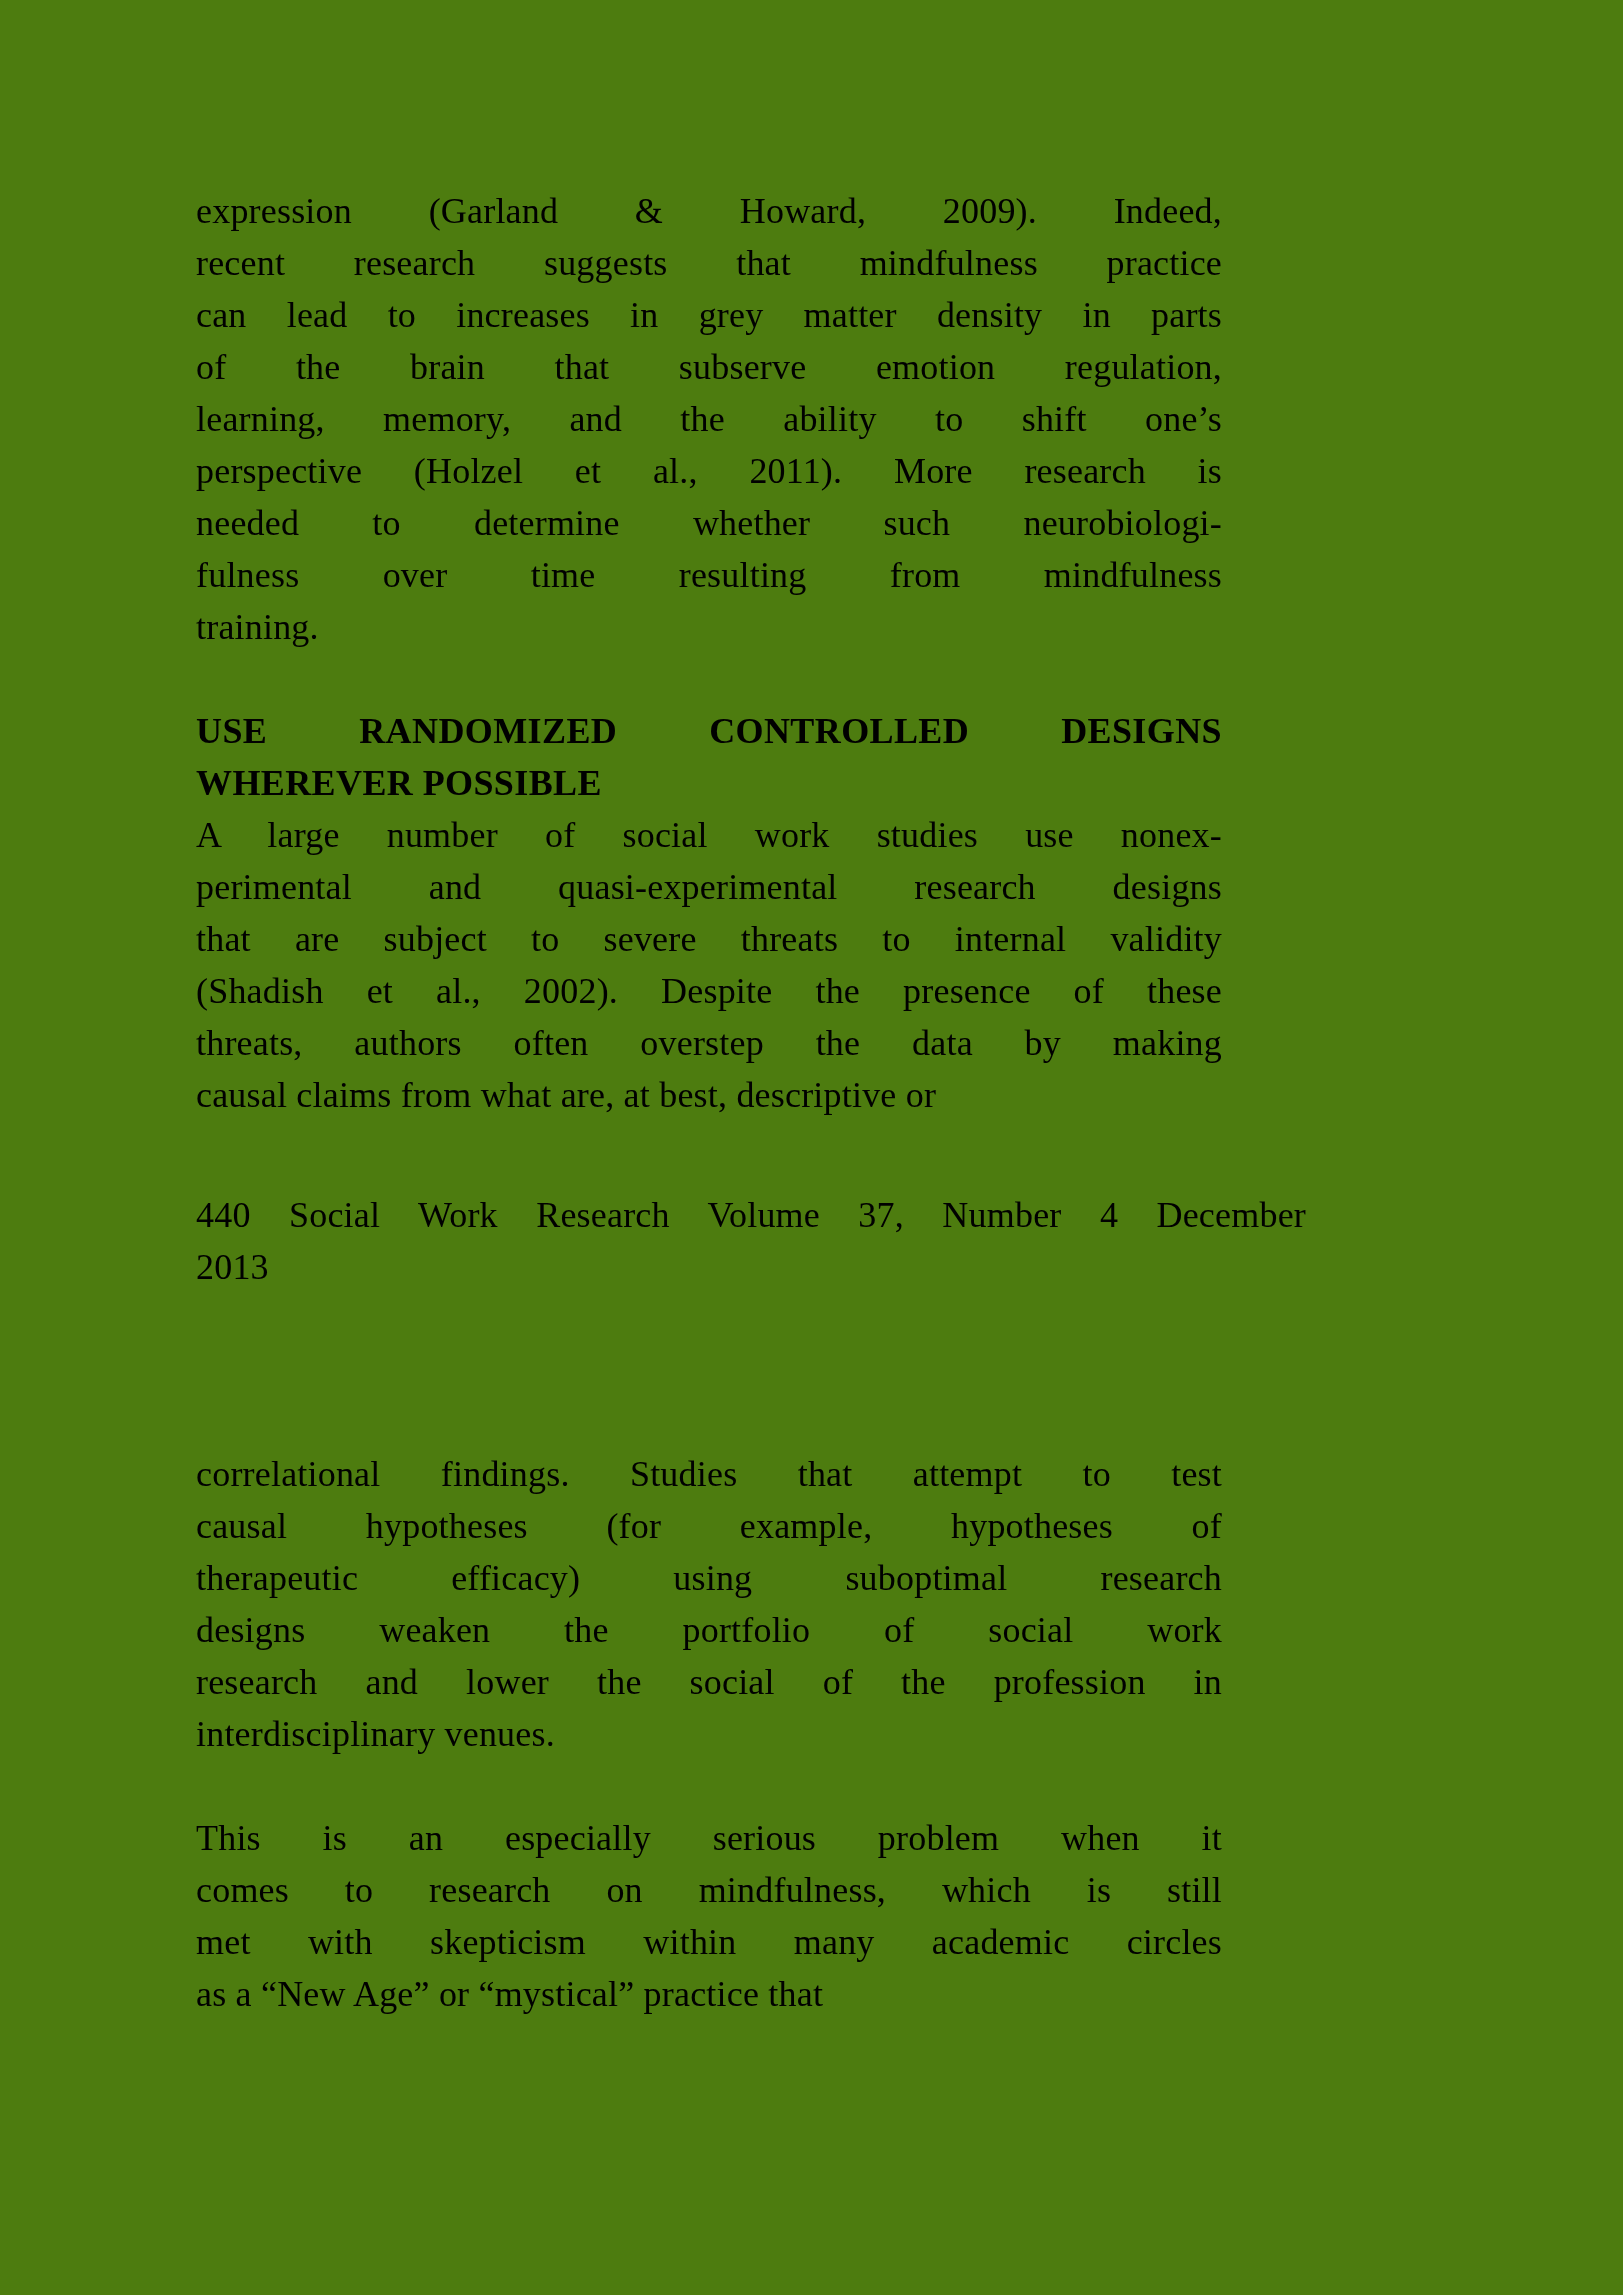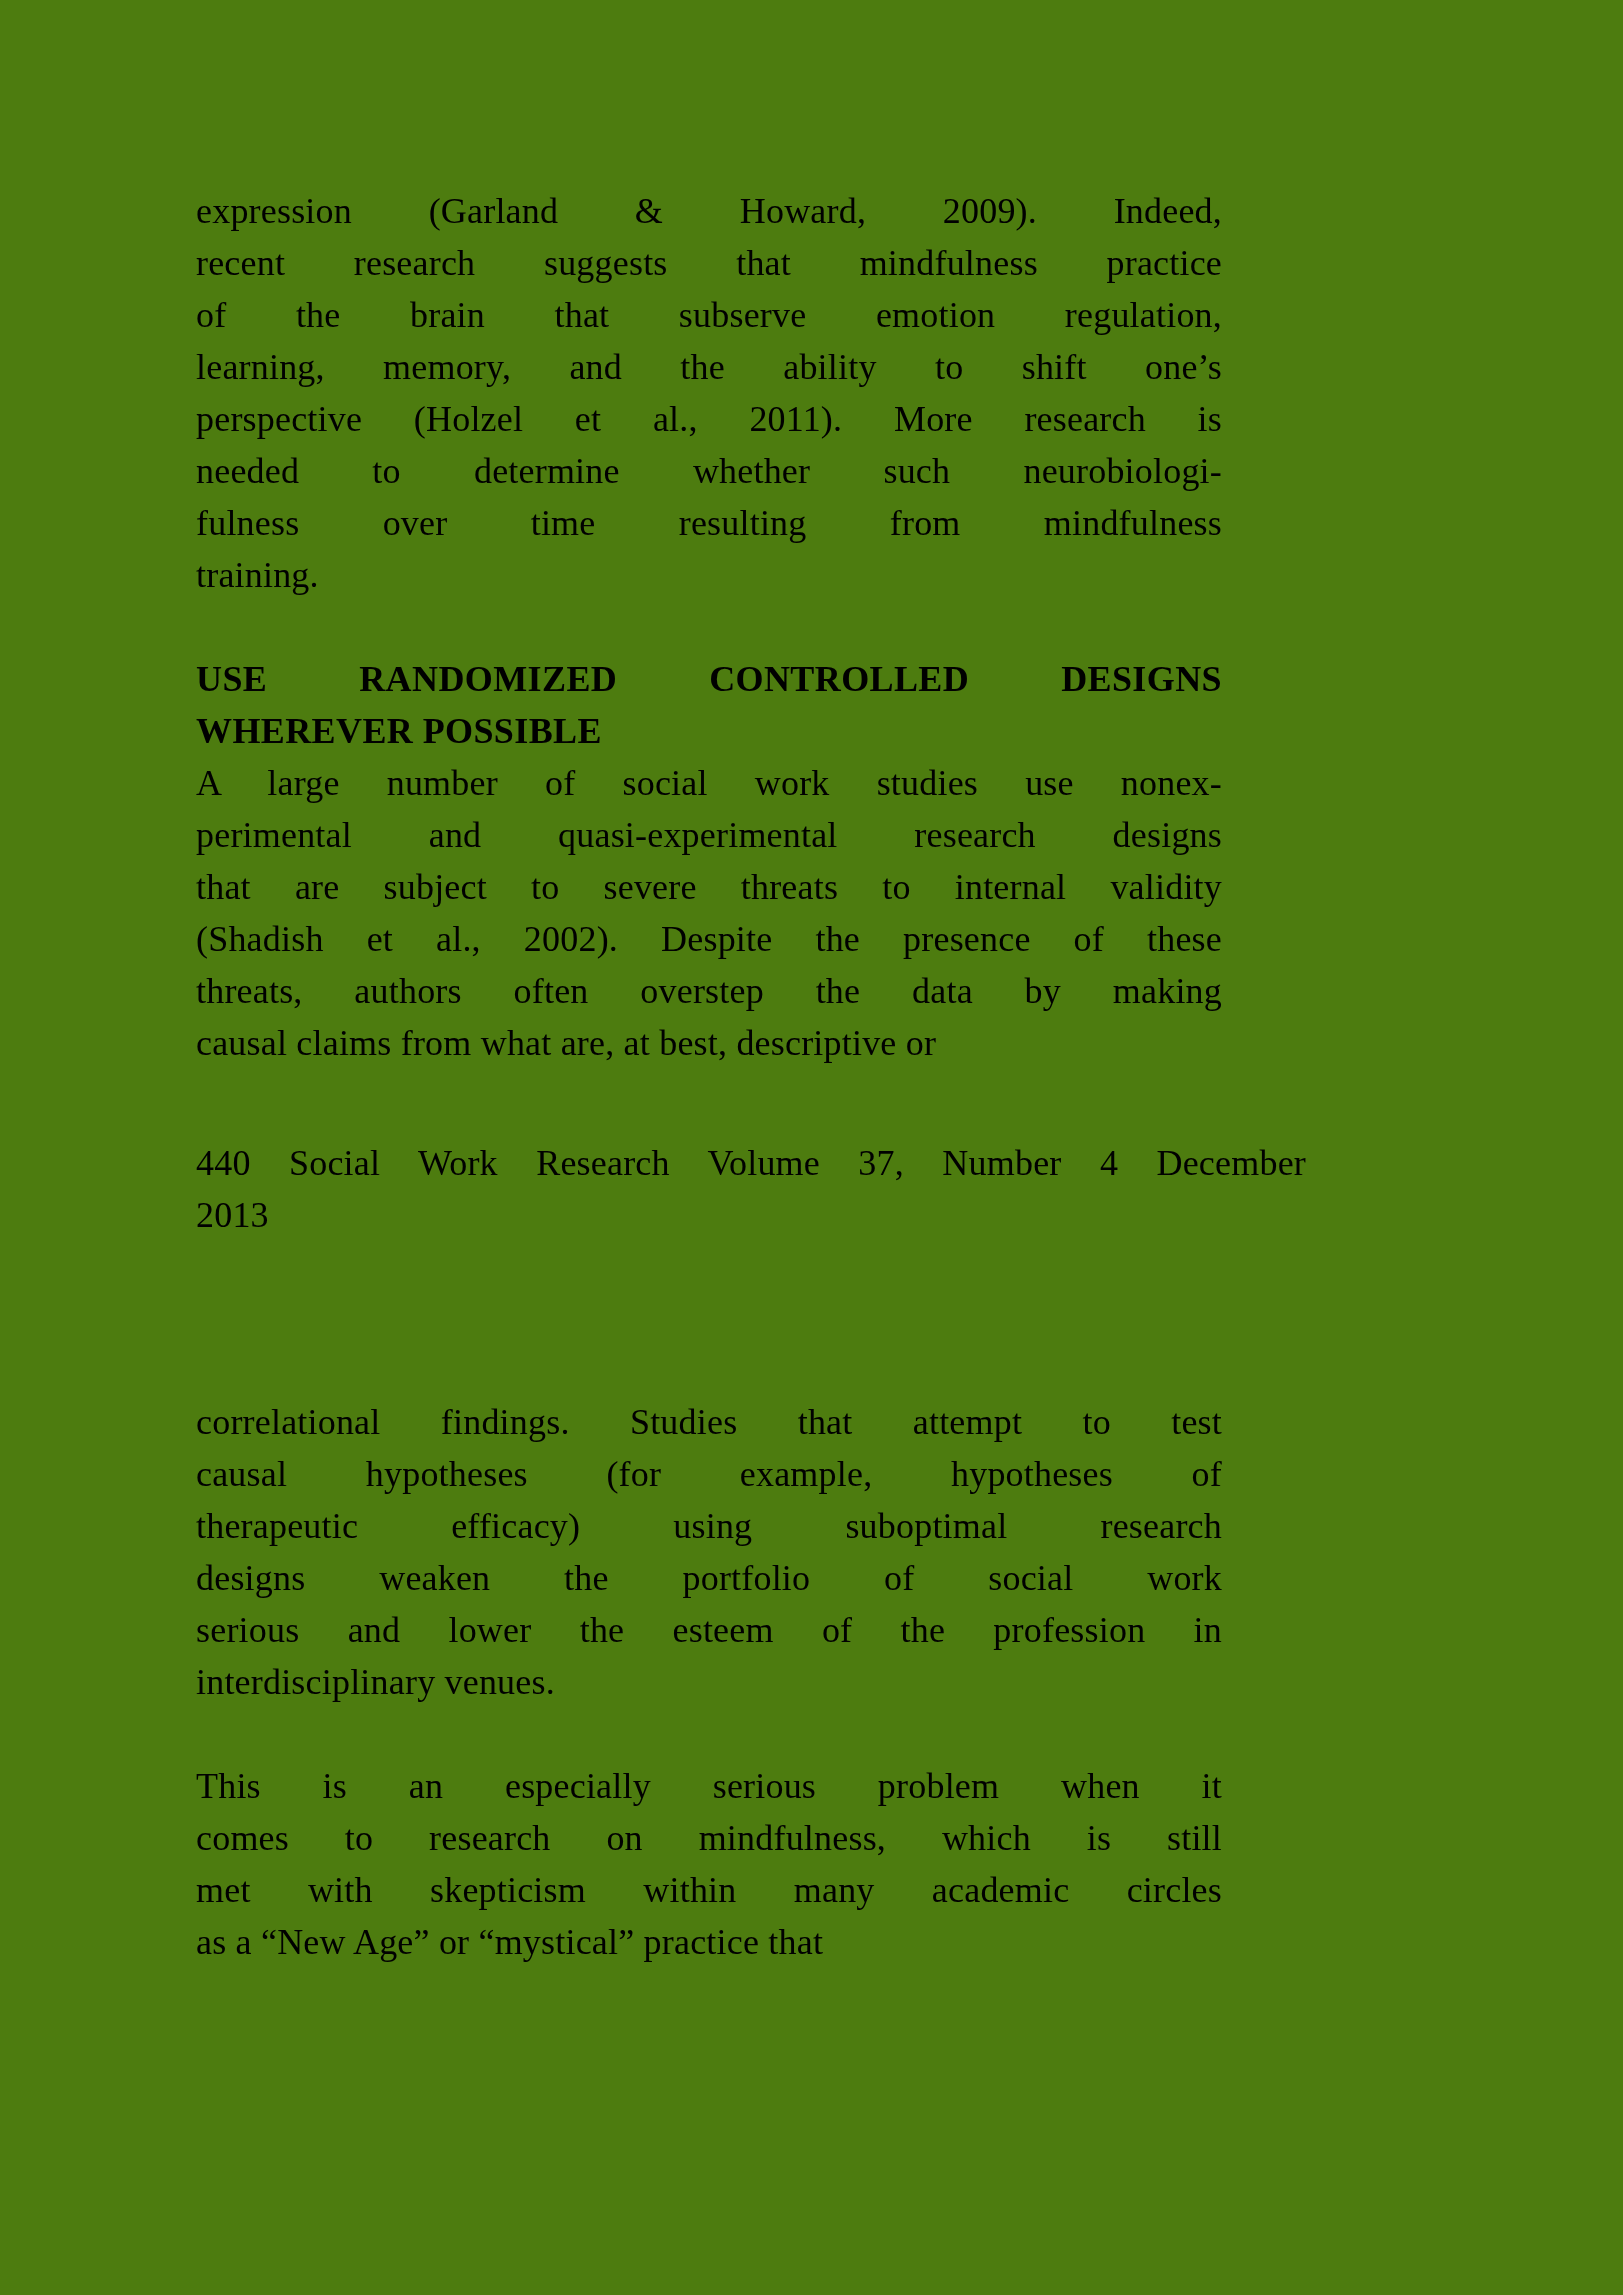"can lead to increases in" div.line { html: none -> <div>can lead to increases in grey matter density in parts</div> }
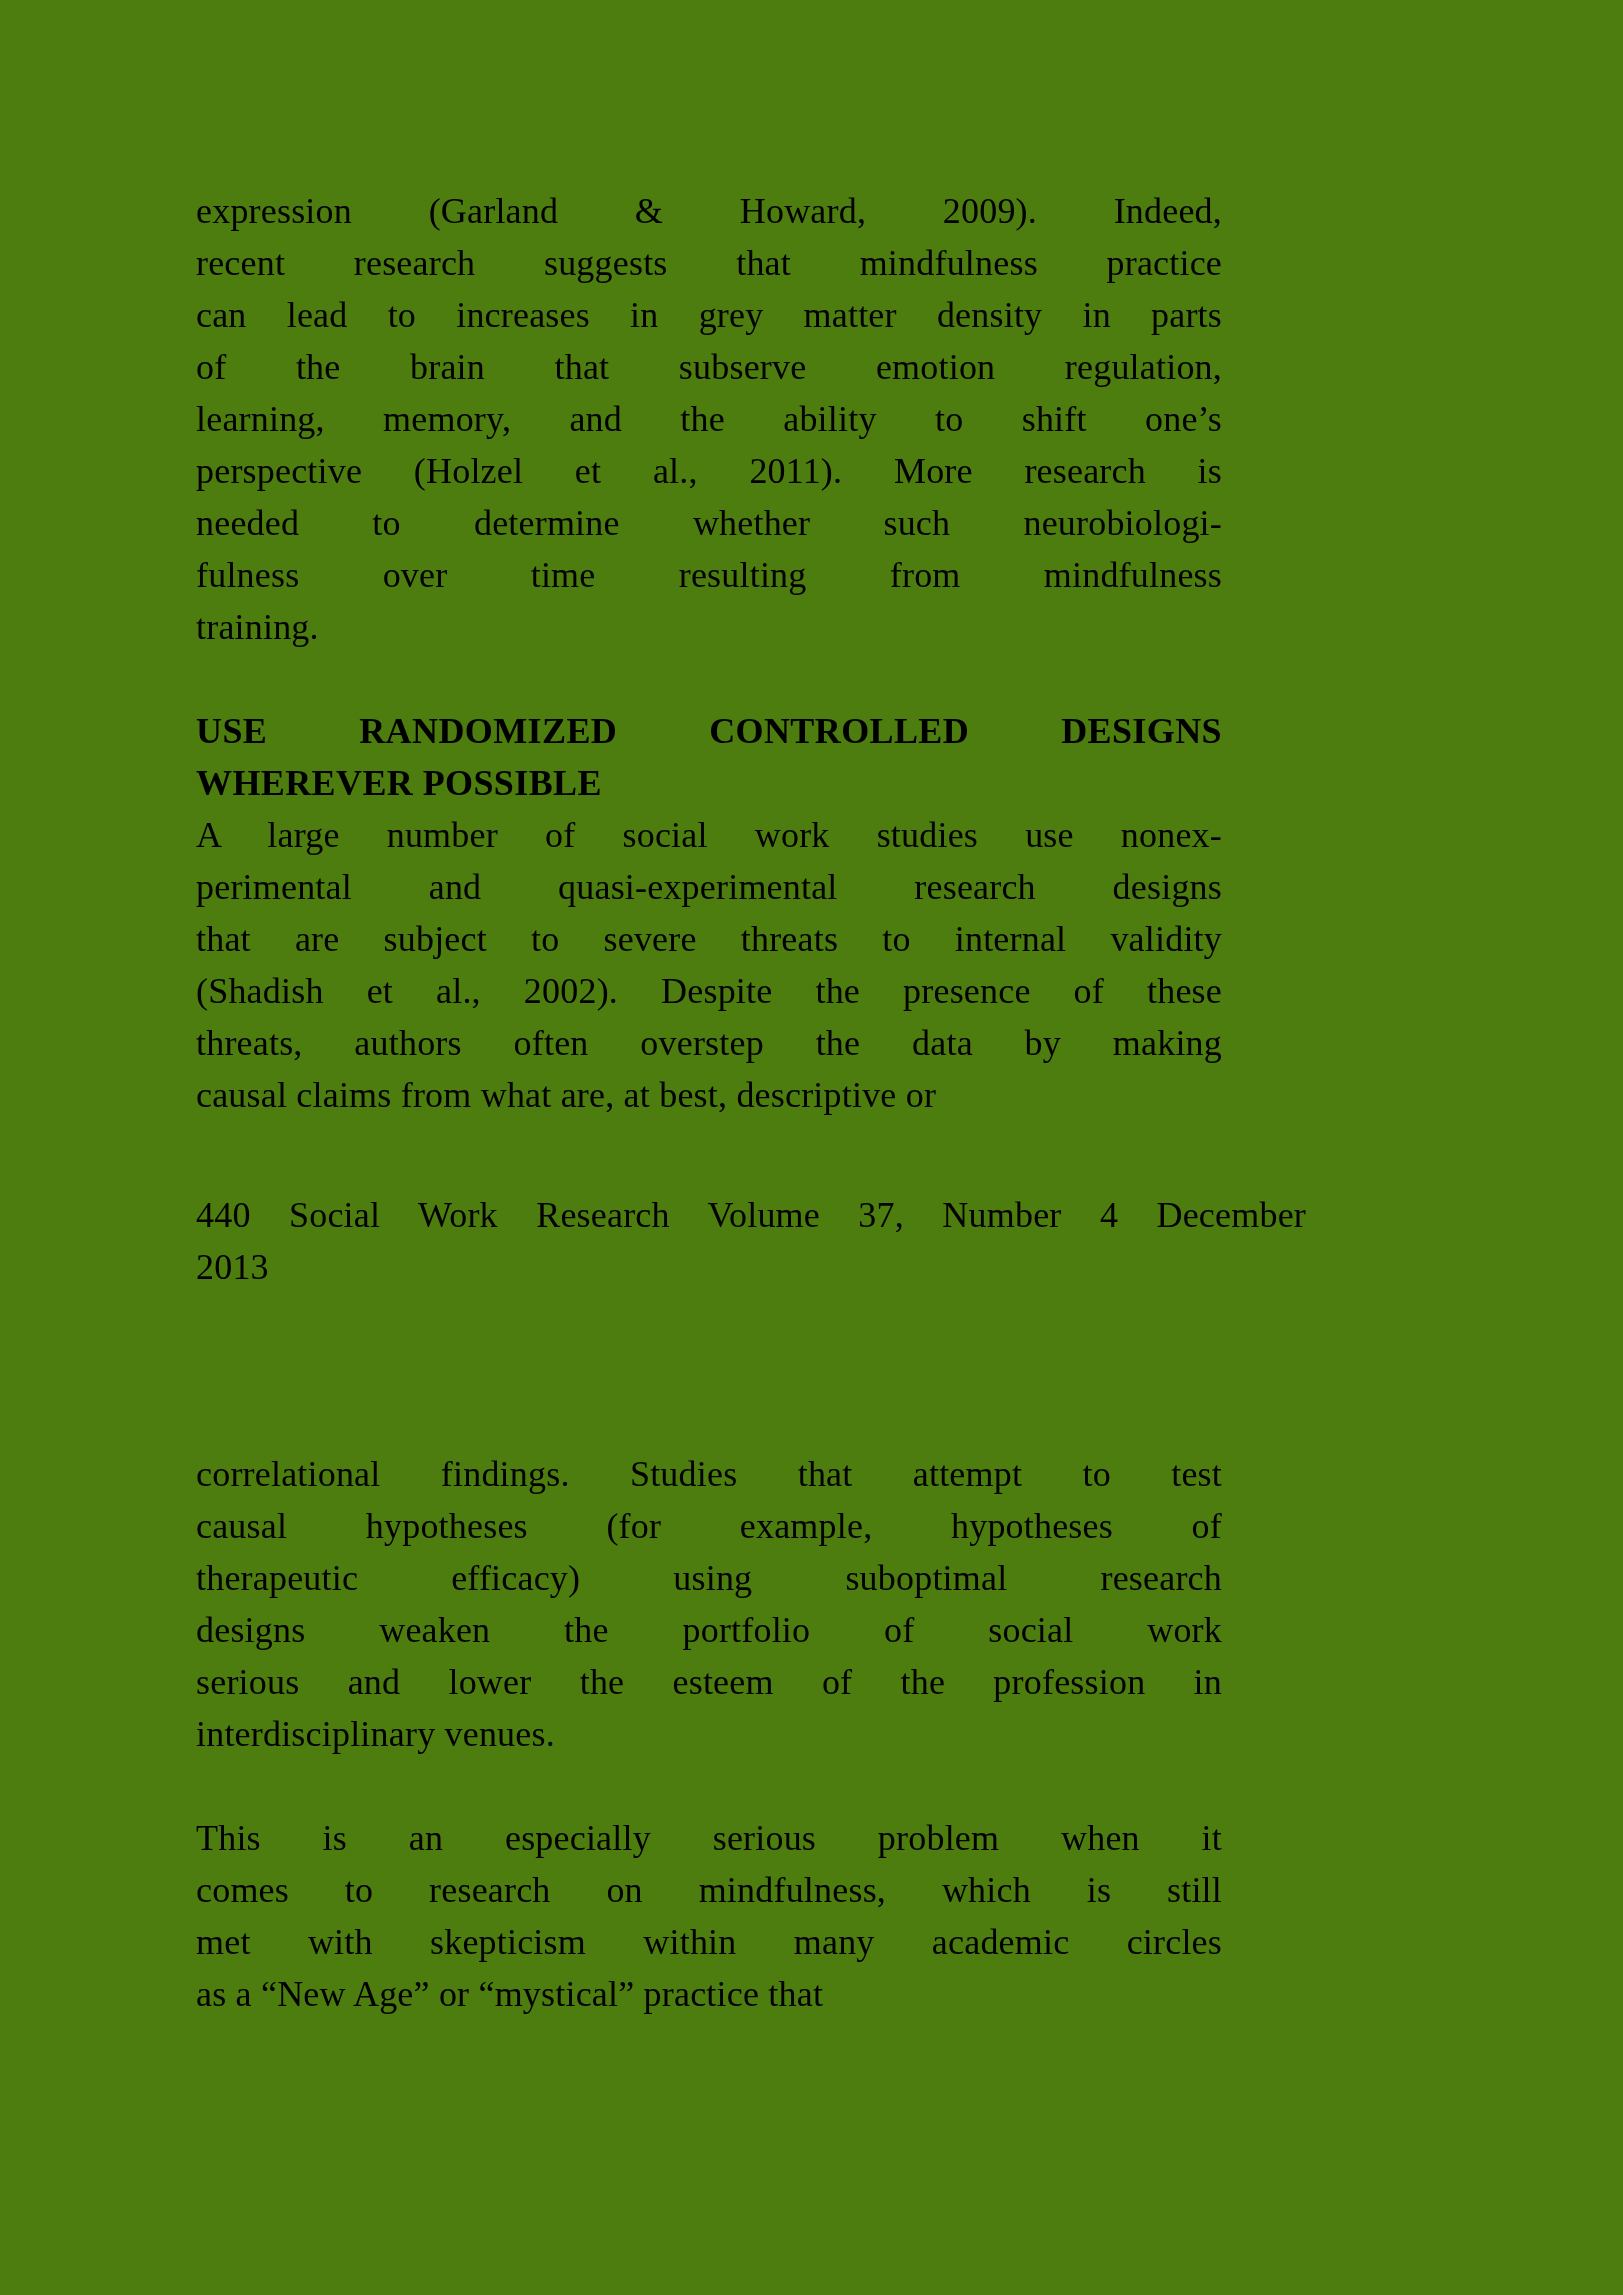"serious and lower the esteem" div.line { text: serious and lower the esteem -> research and lower the social }
